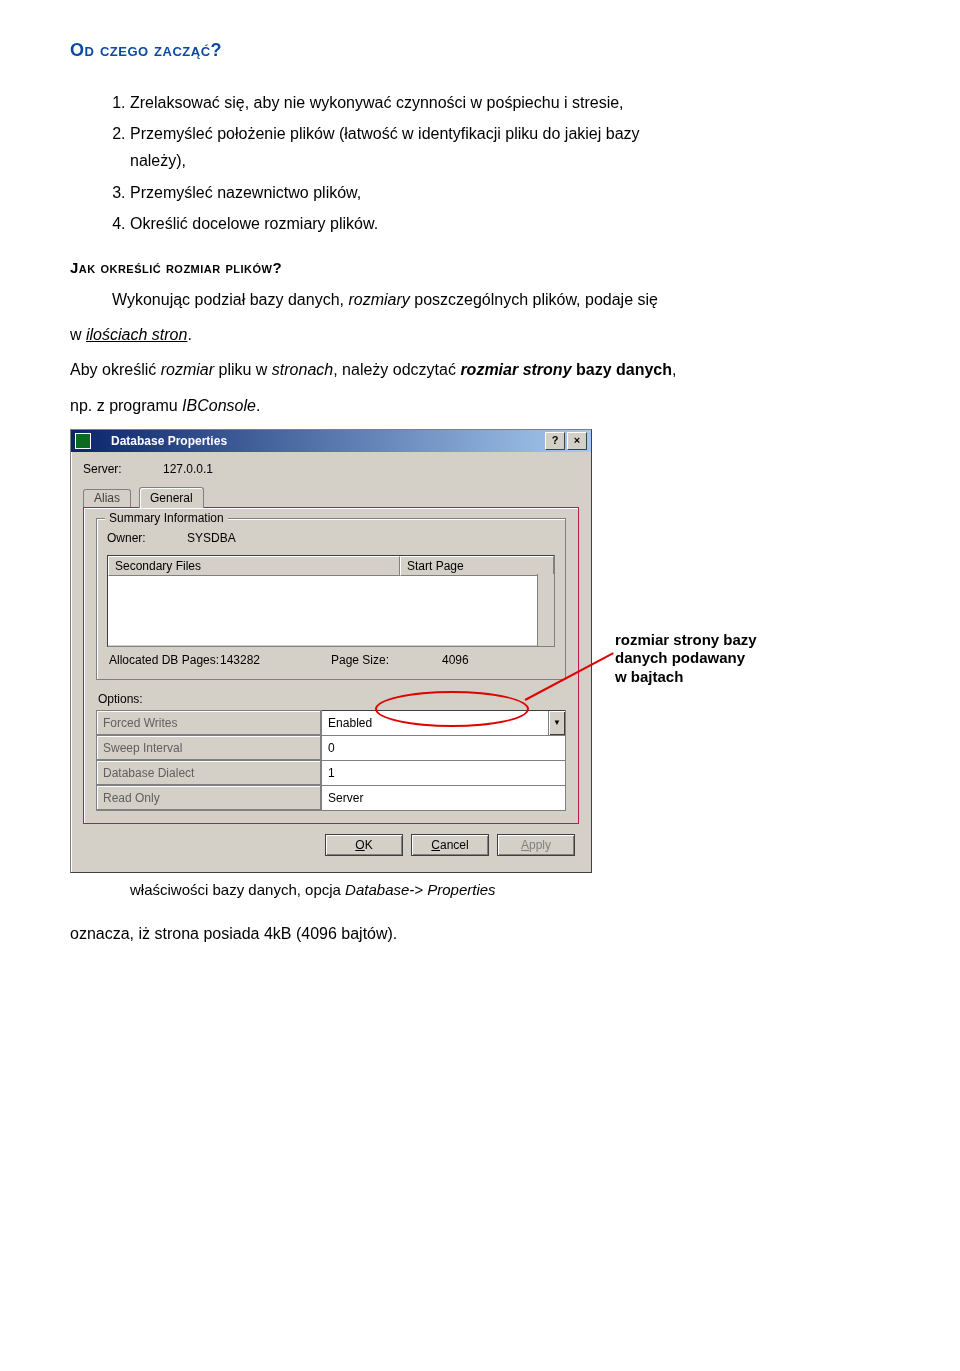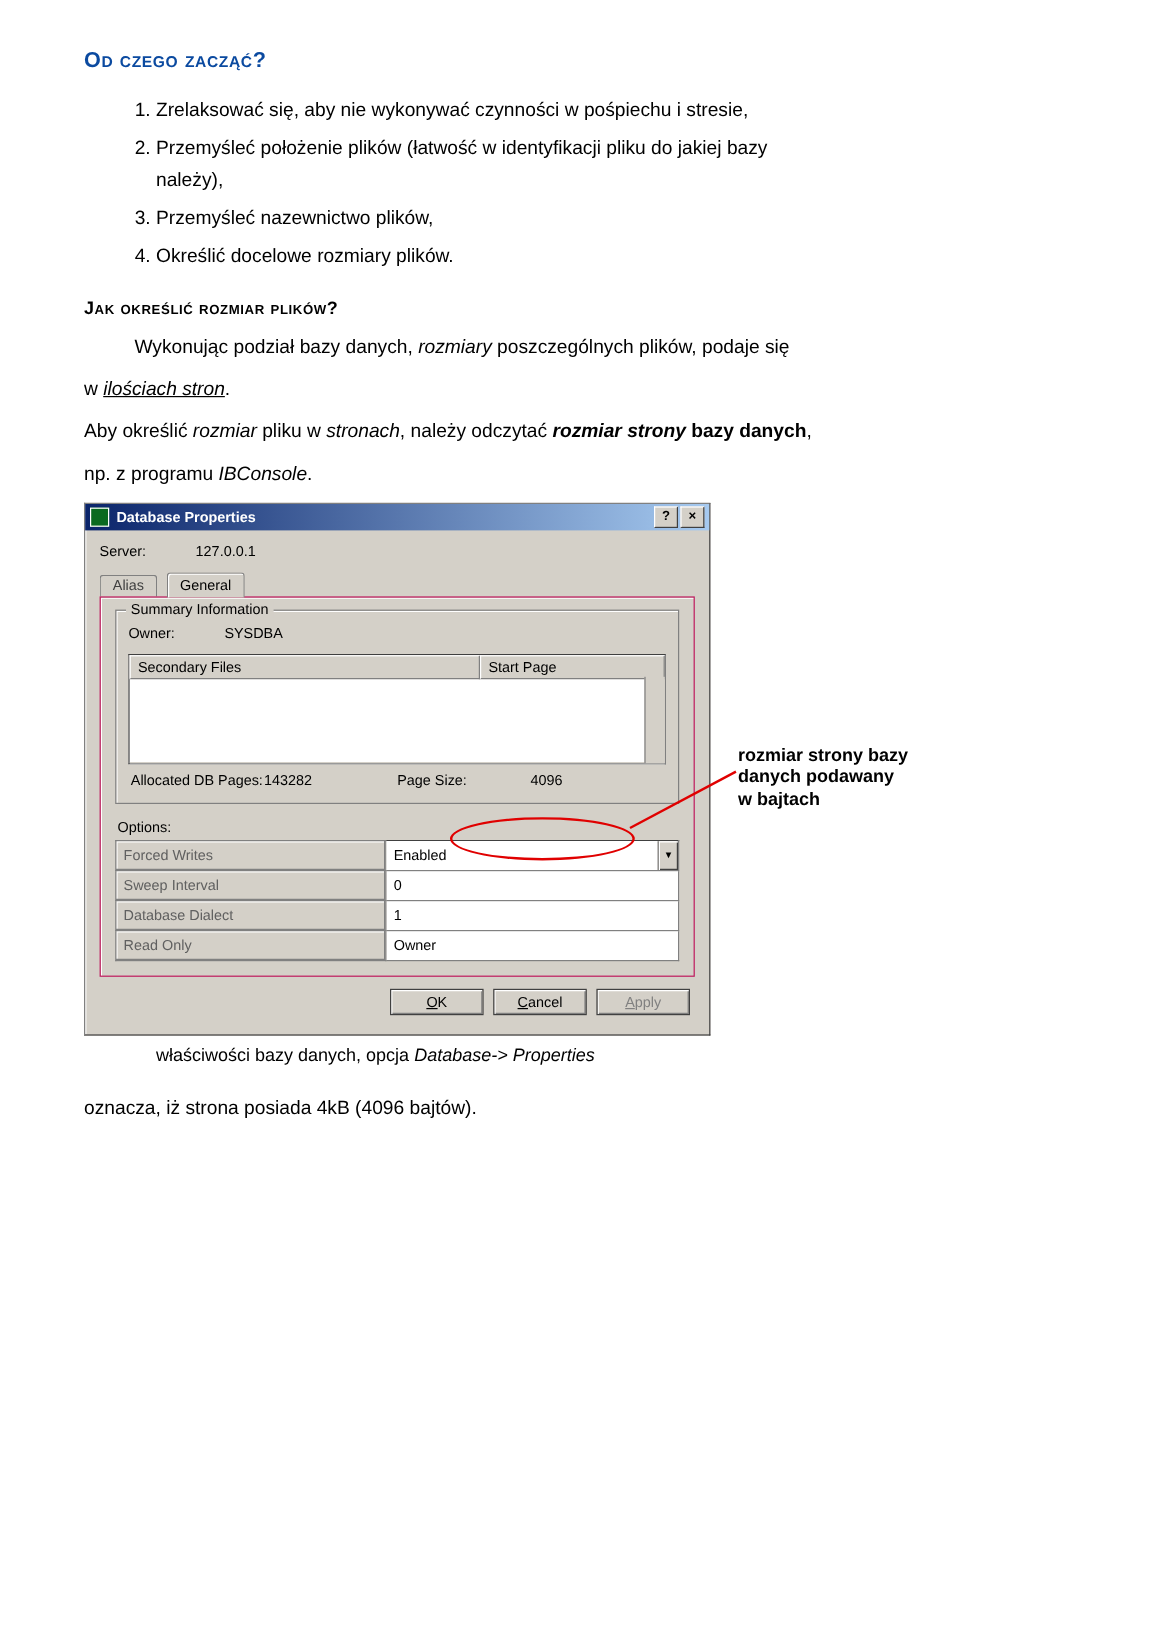"Od czego zacząć?" .title-main { margin-bottom: 18px -> 28px }
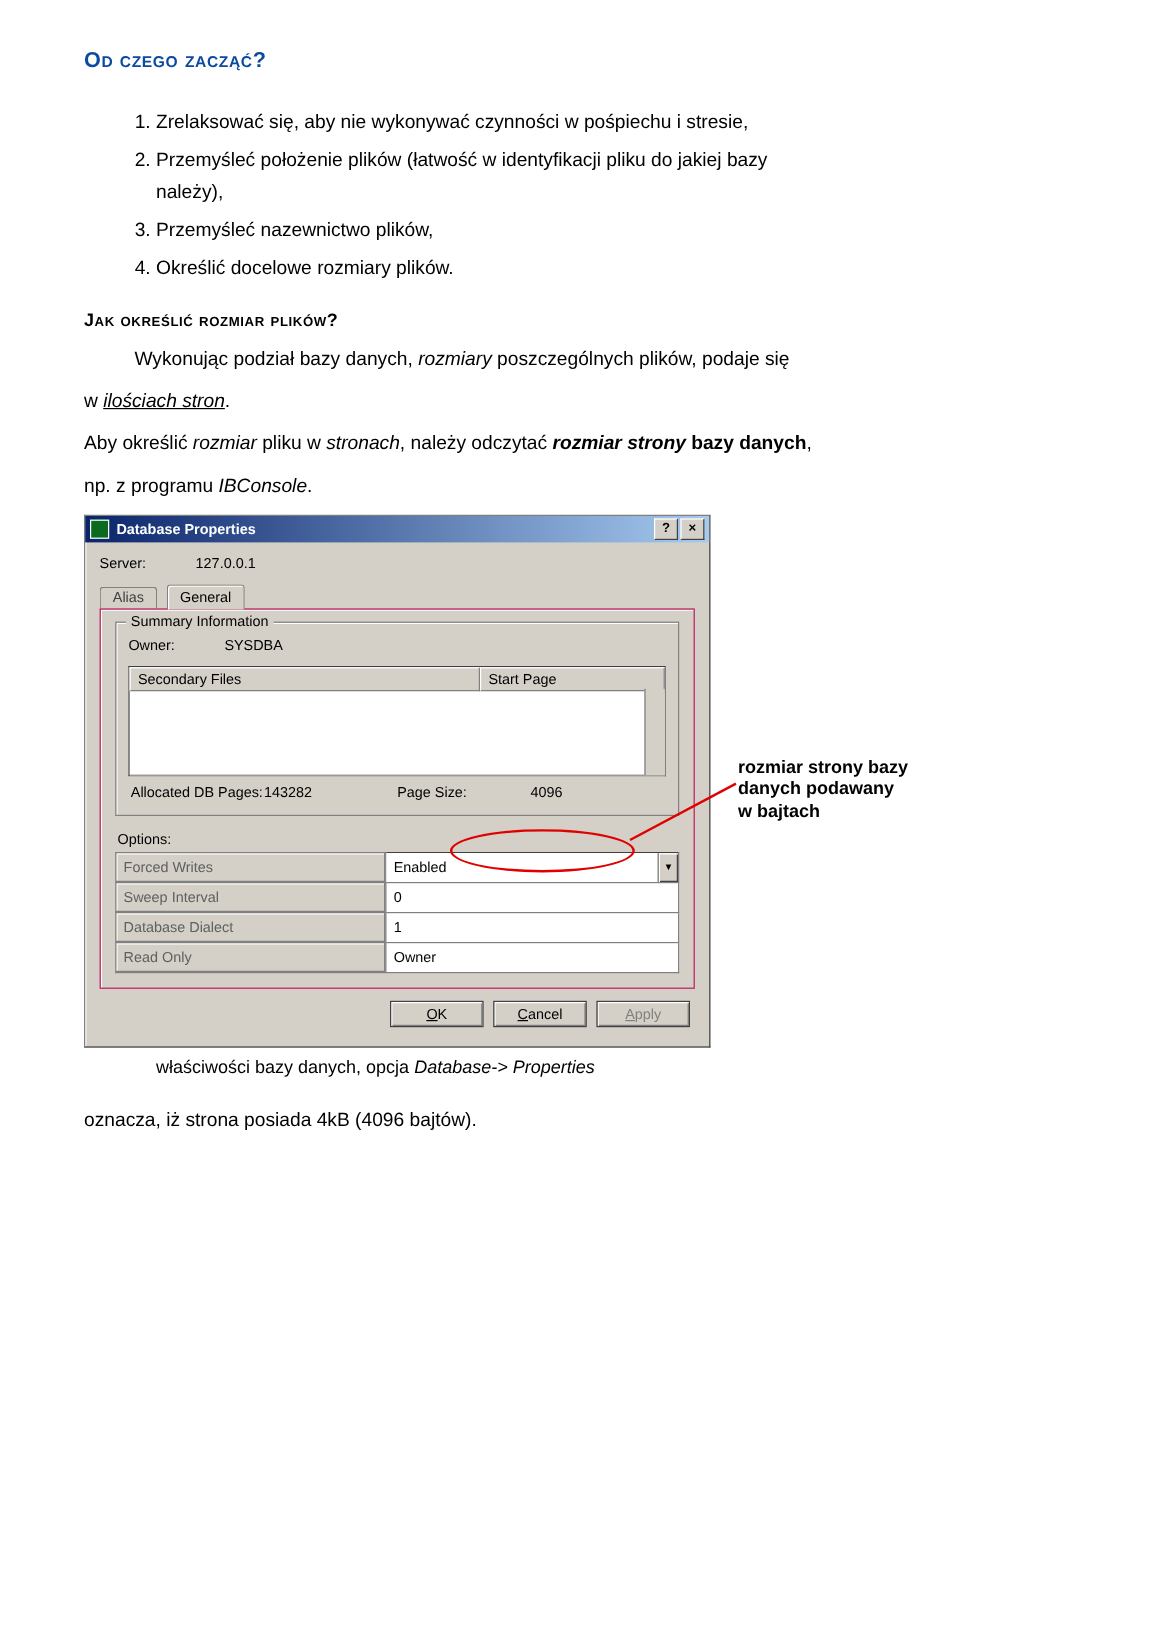"Database Properties" .titlebar .title-text { margin-left: none -> 14px }
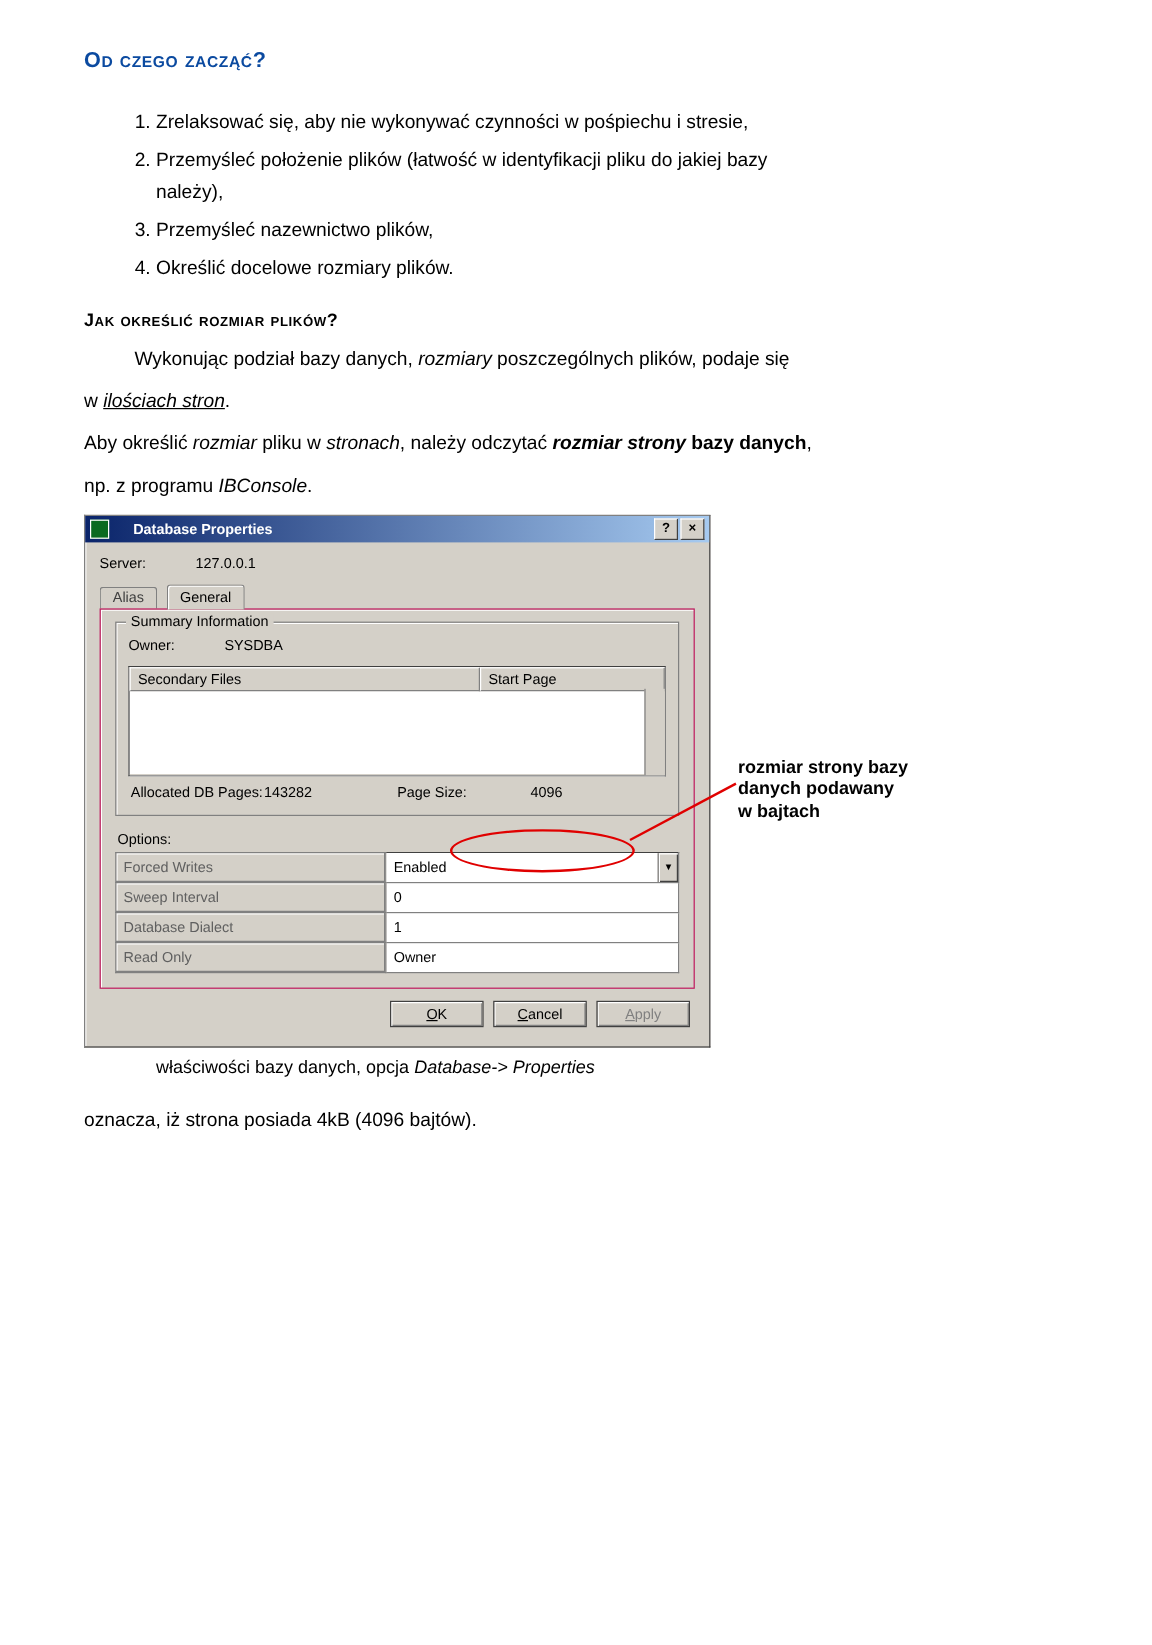"Owner" td { text: Owner -> Server }
